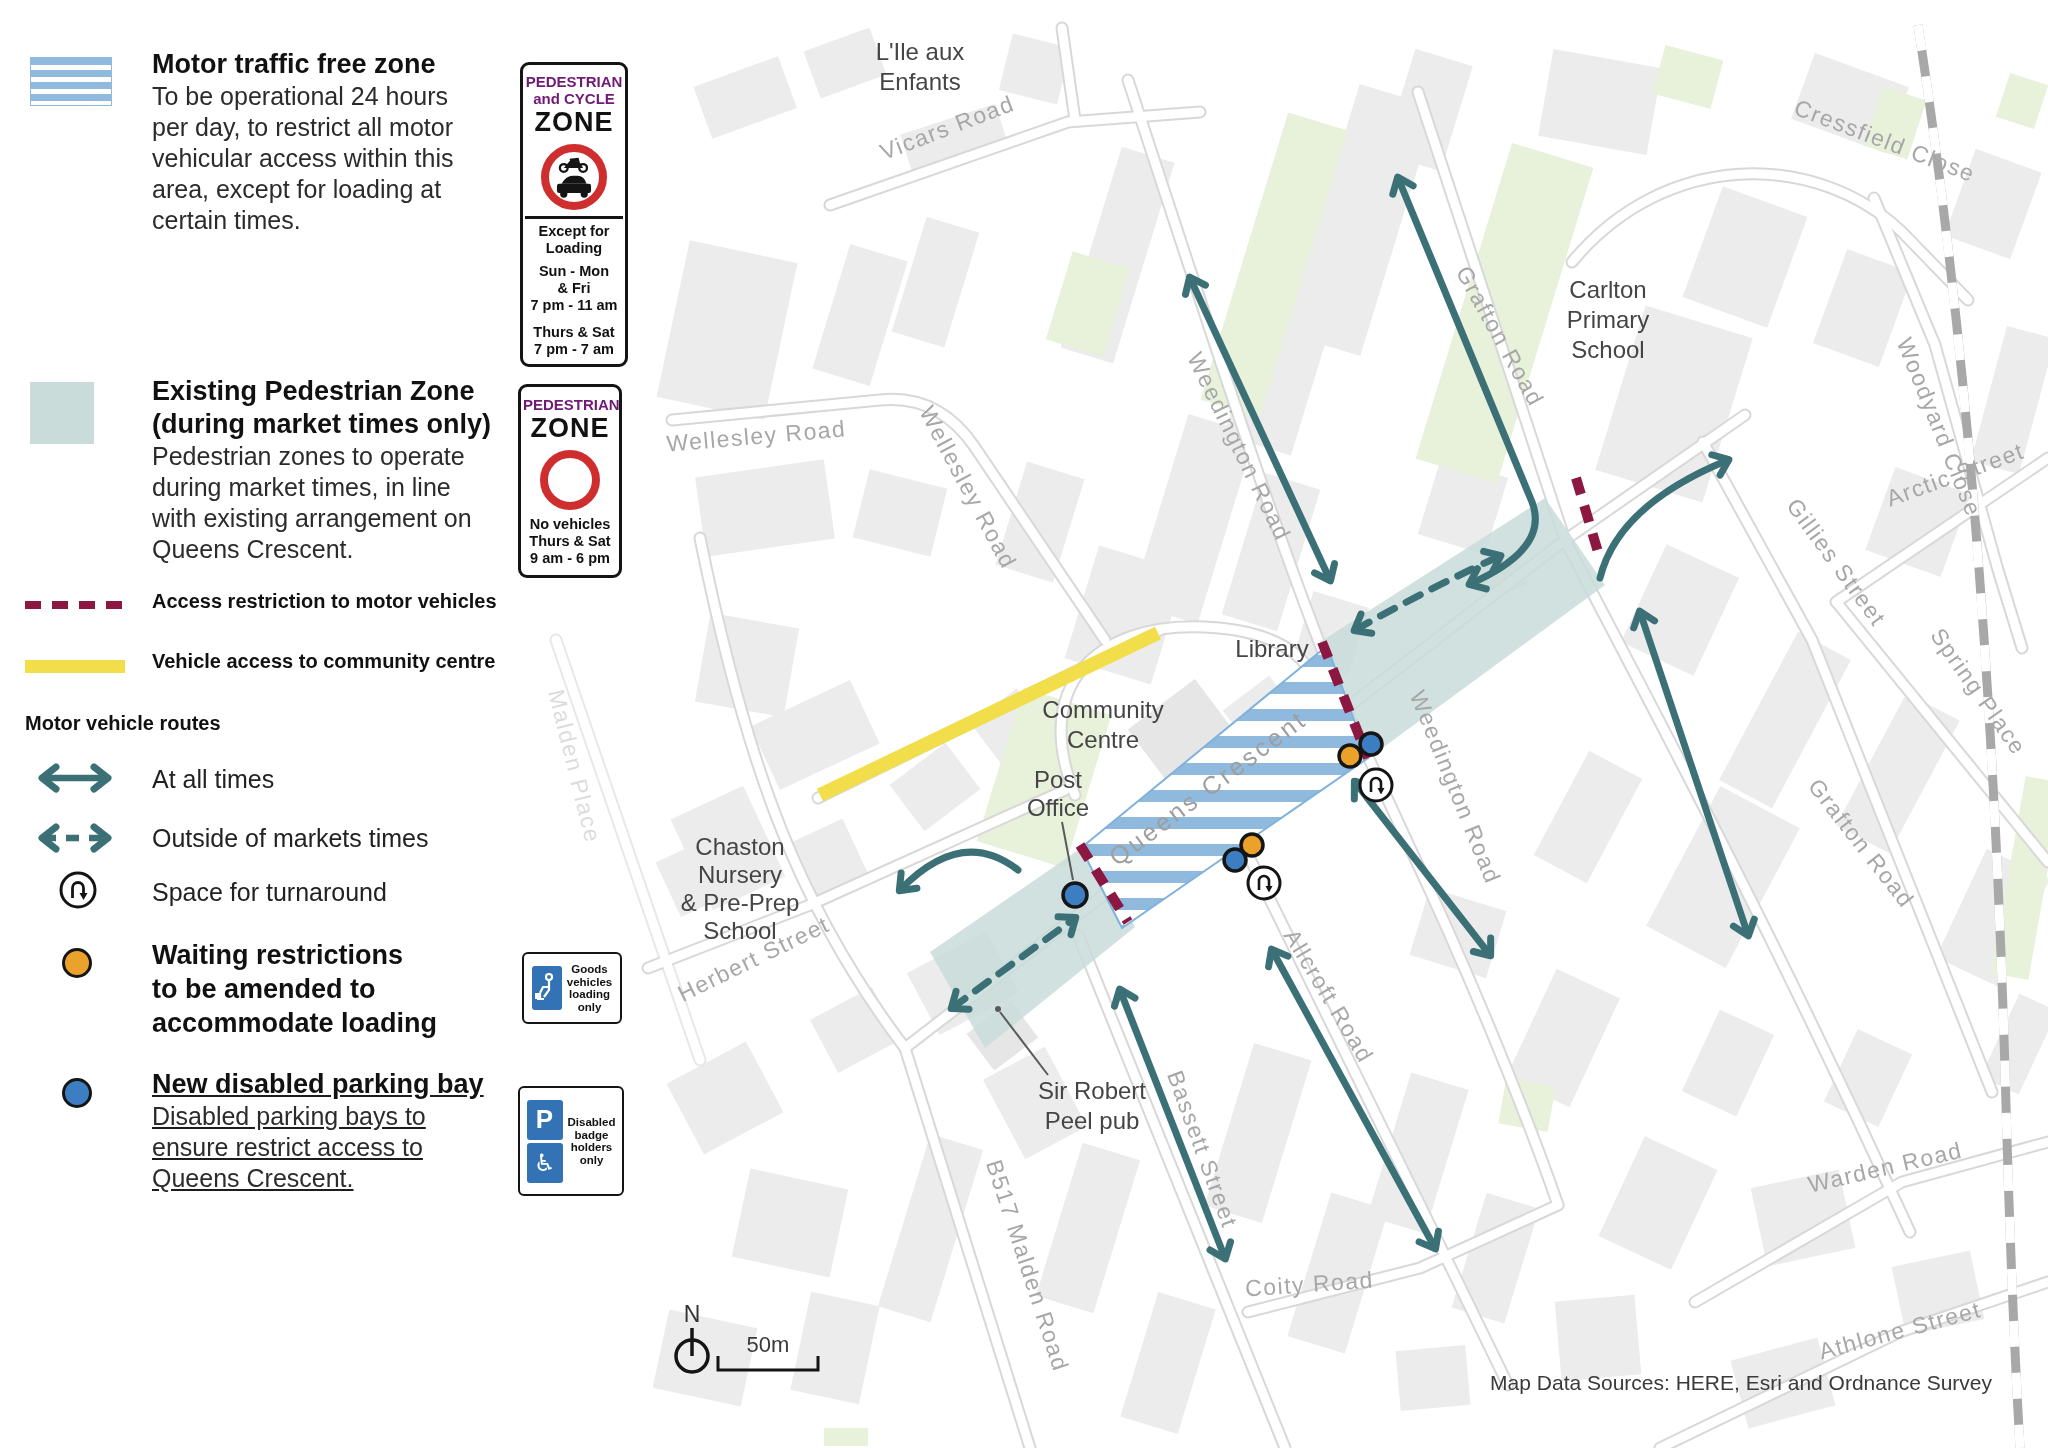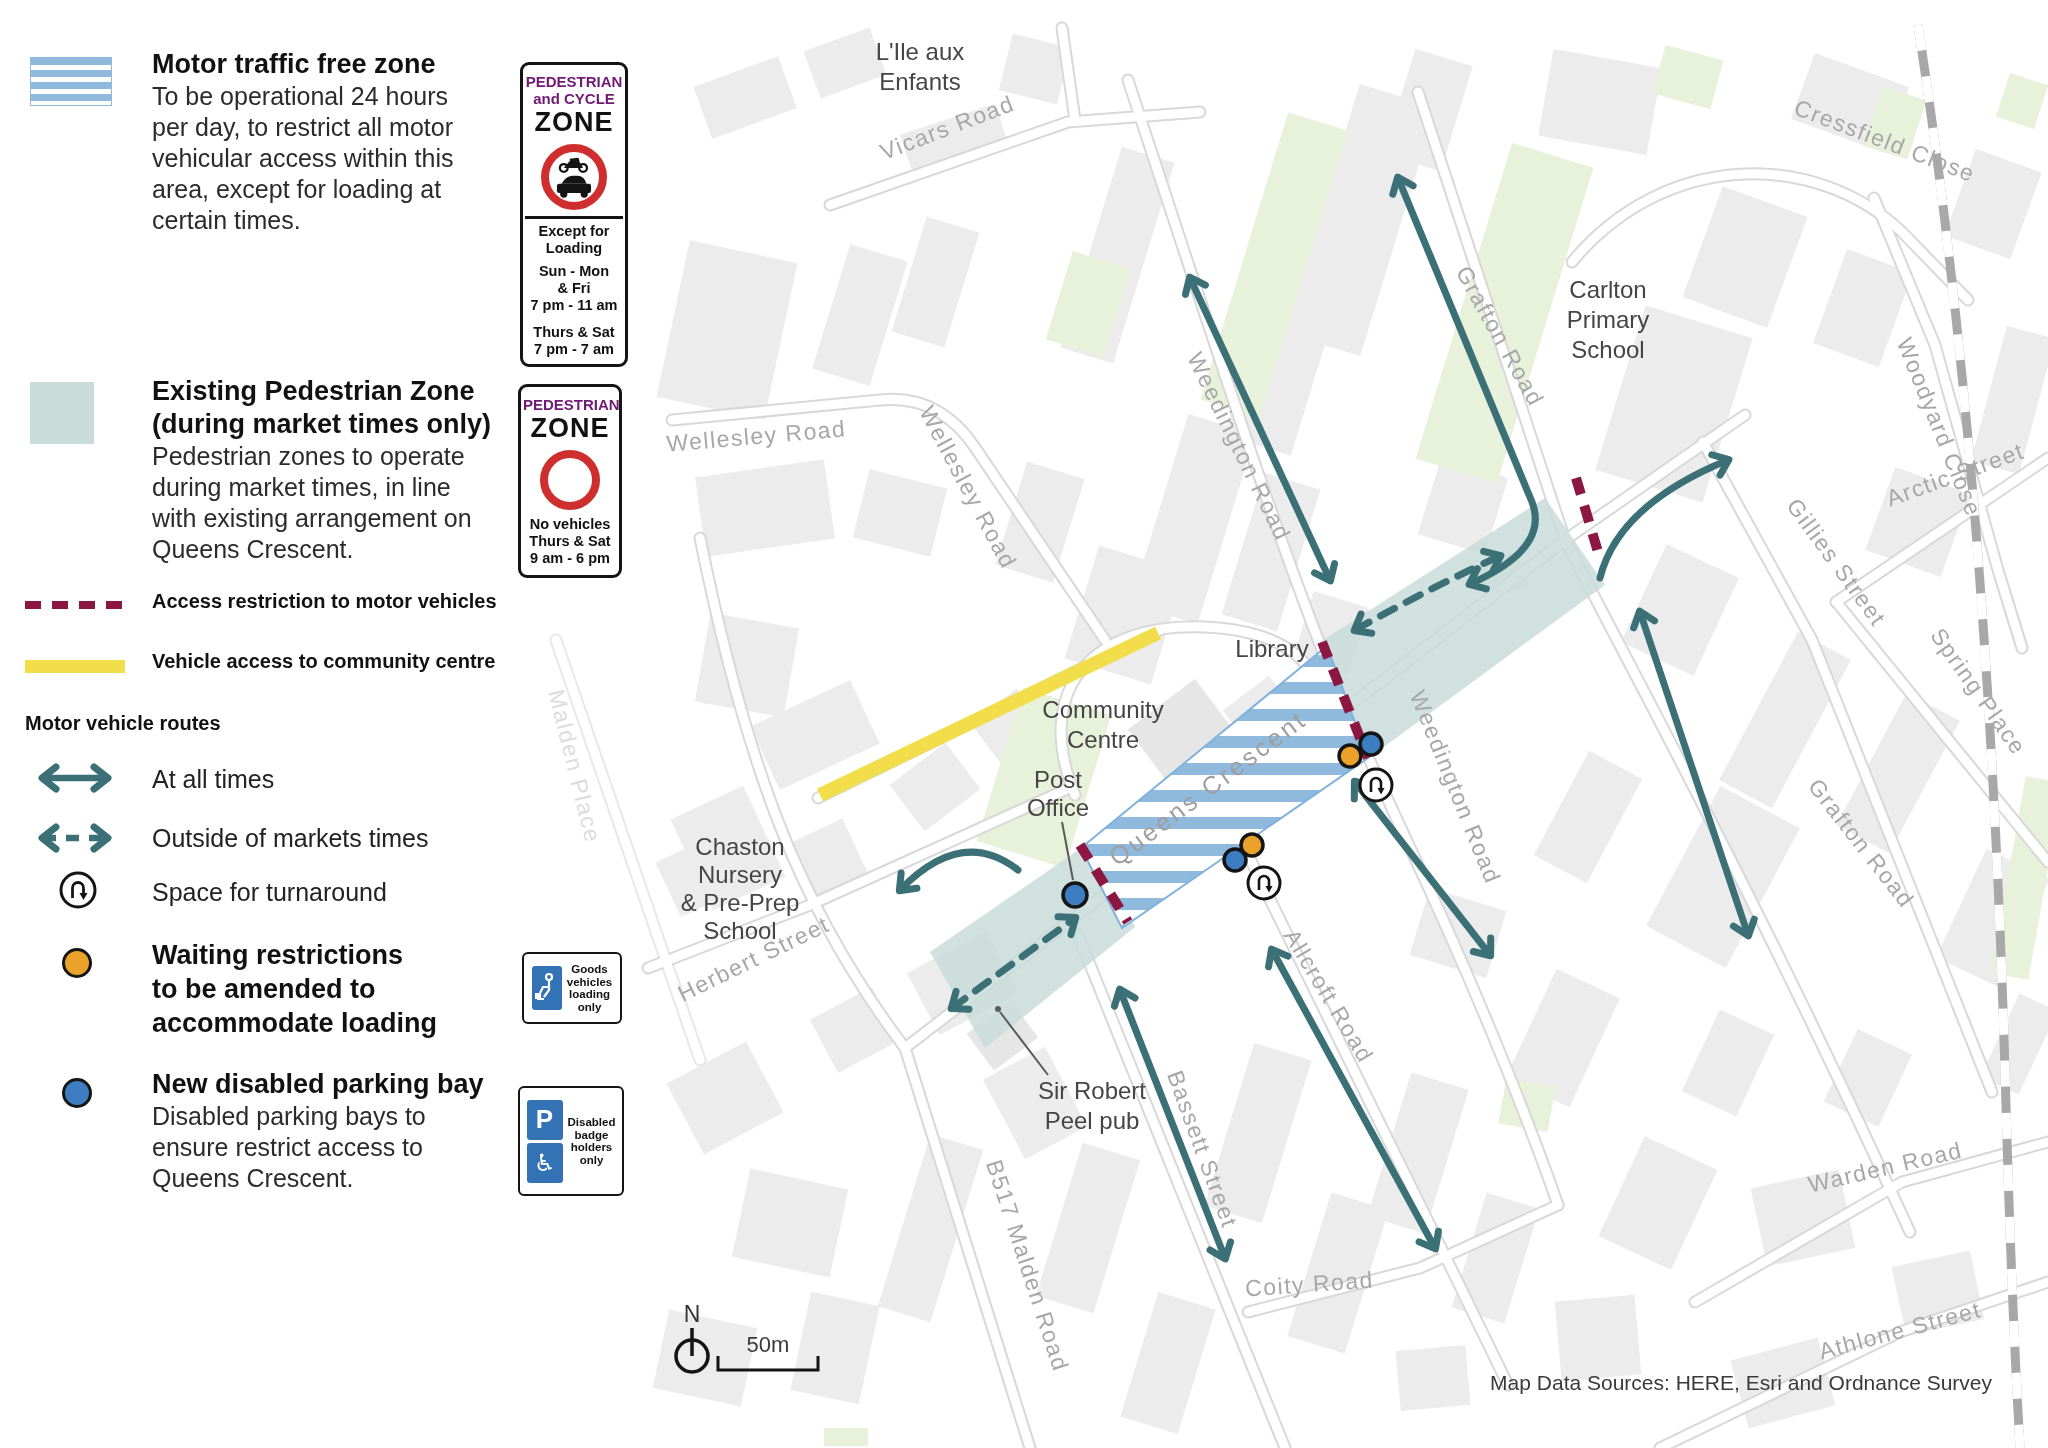"New disabled parking bay" div.abs { text-decoration: none -> underline }
